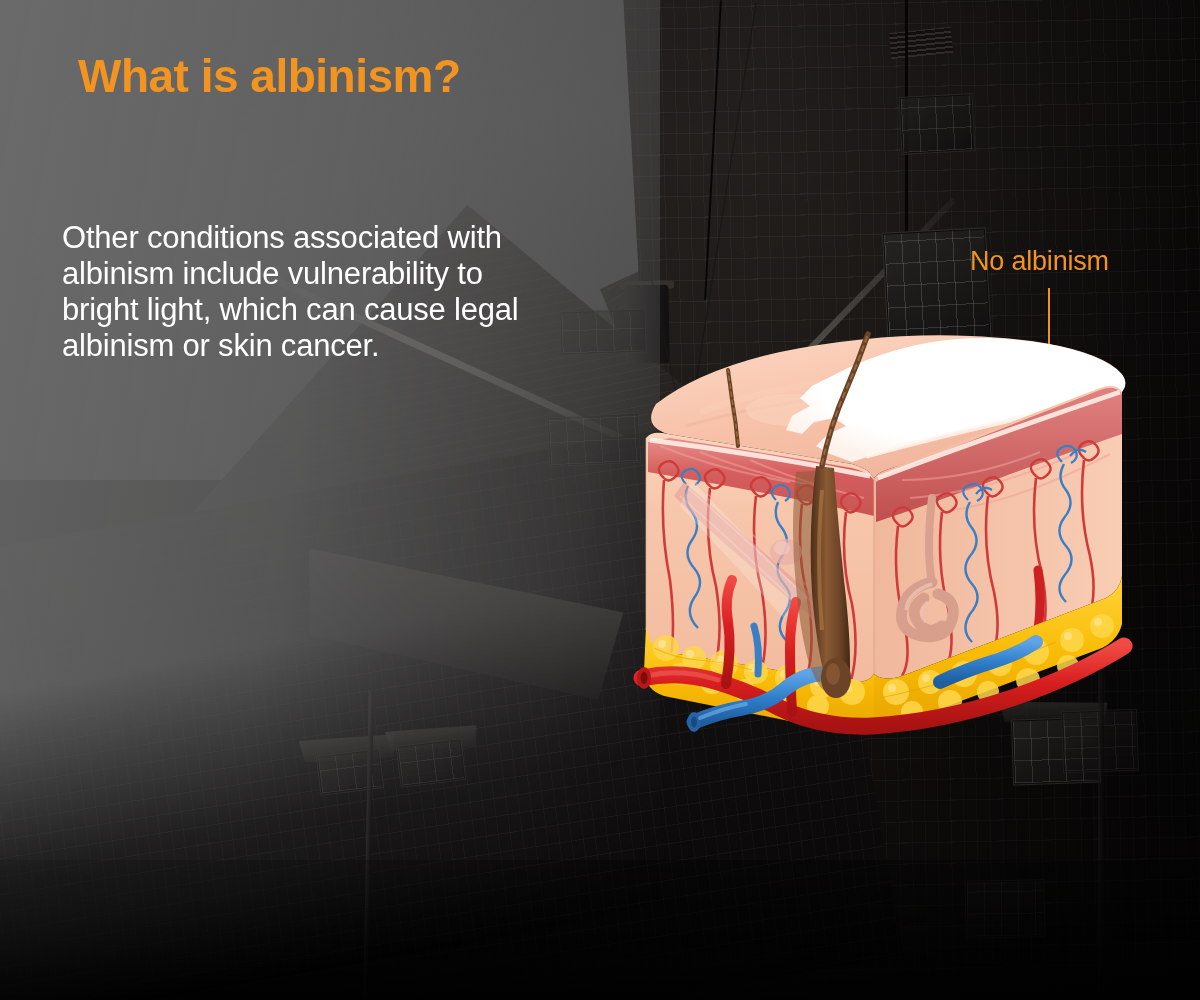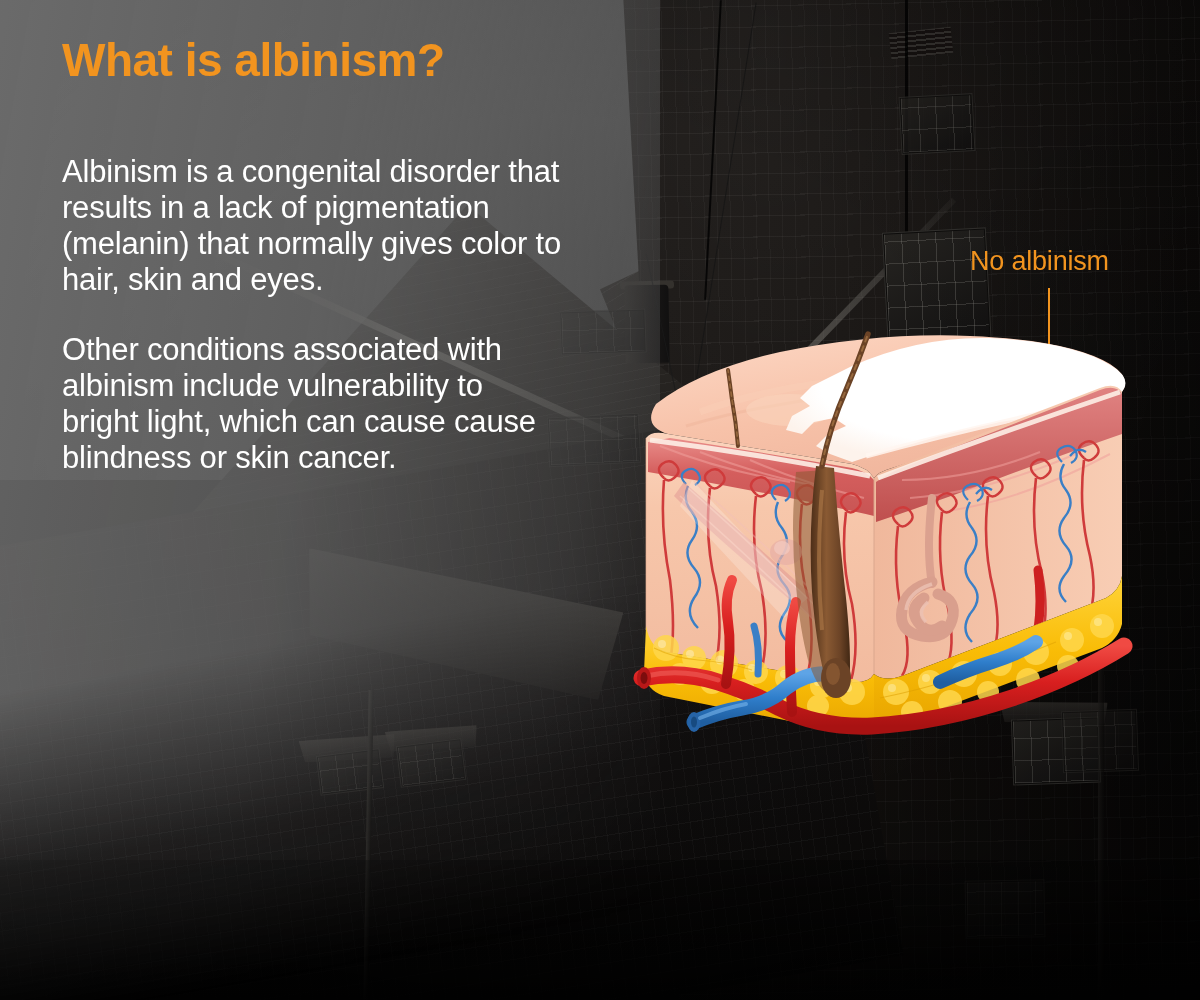"What is albinism?" .headline { margin: 0 -> 16px }
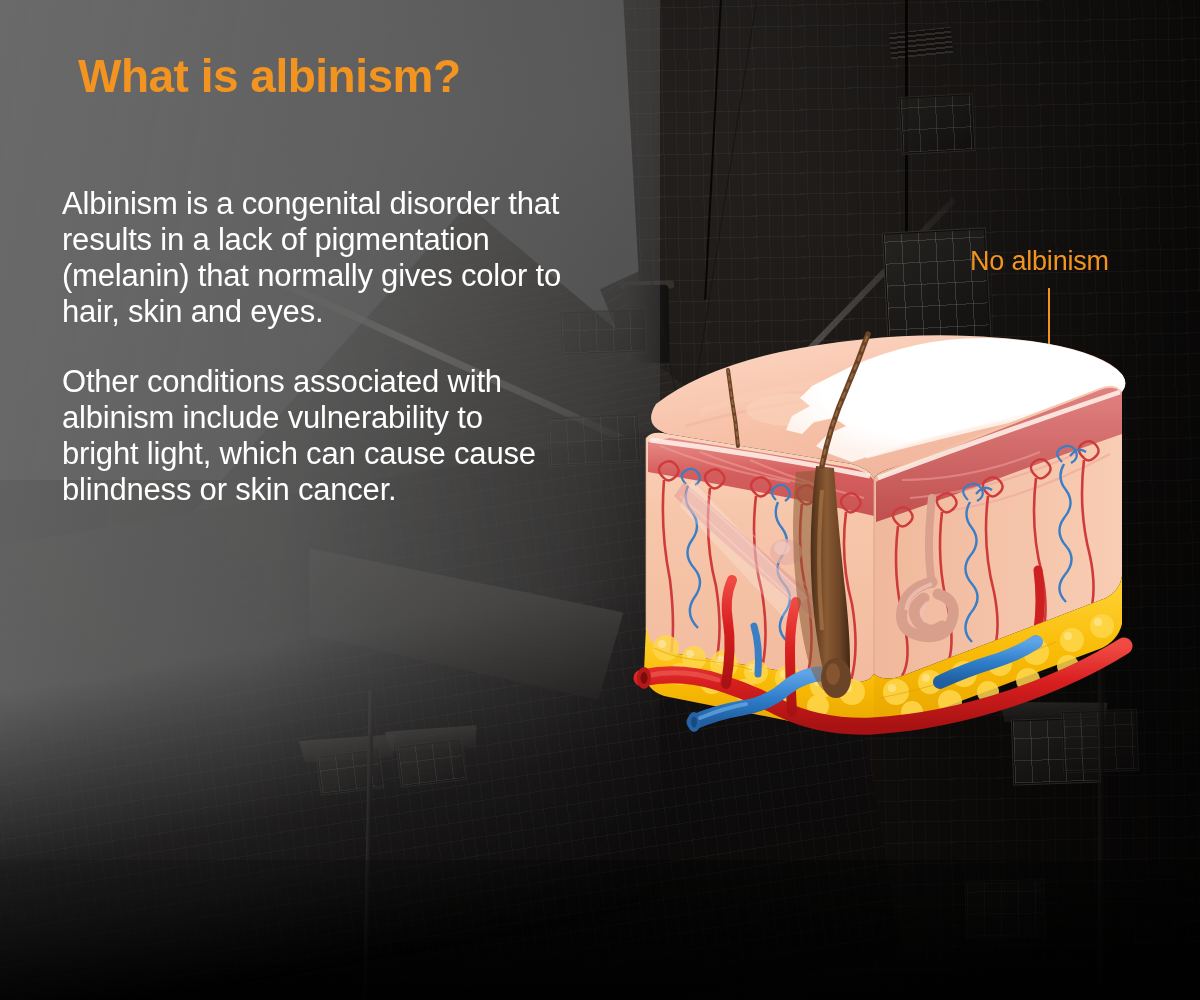"Albinism is a congenital disorder" p.body-para { html: <p>Albinism is a congenital disorder that results in a lack of pigmentation (melanin) that normally gives color to hair, skin and eyes.</p> -> none }
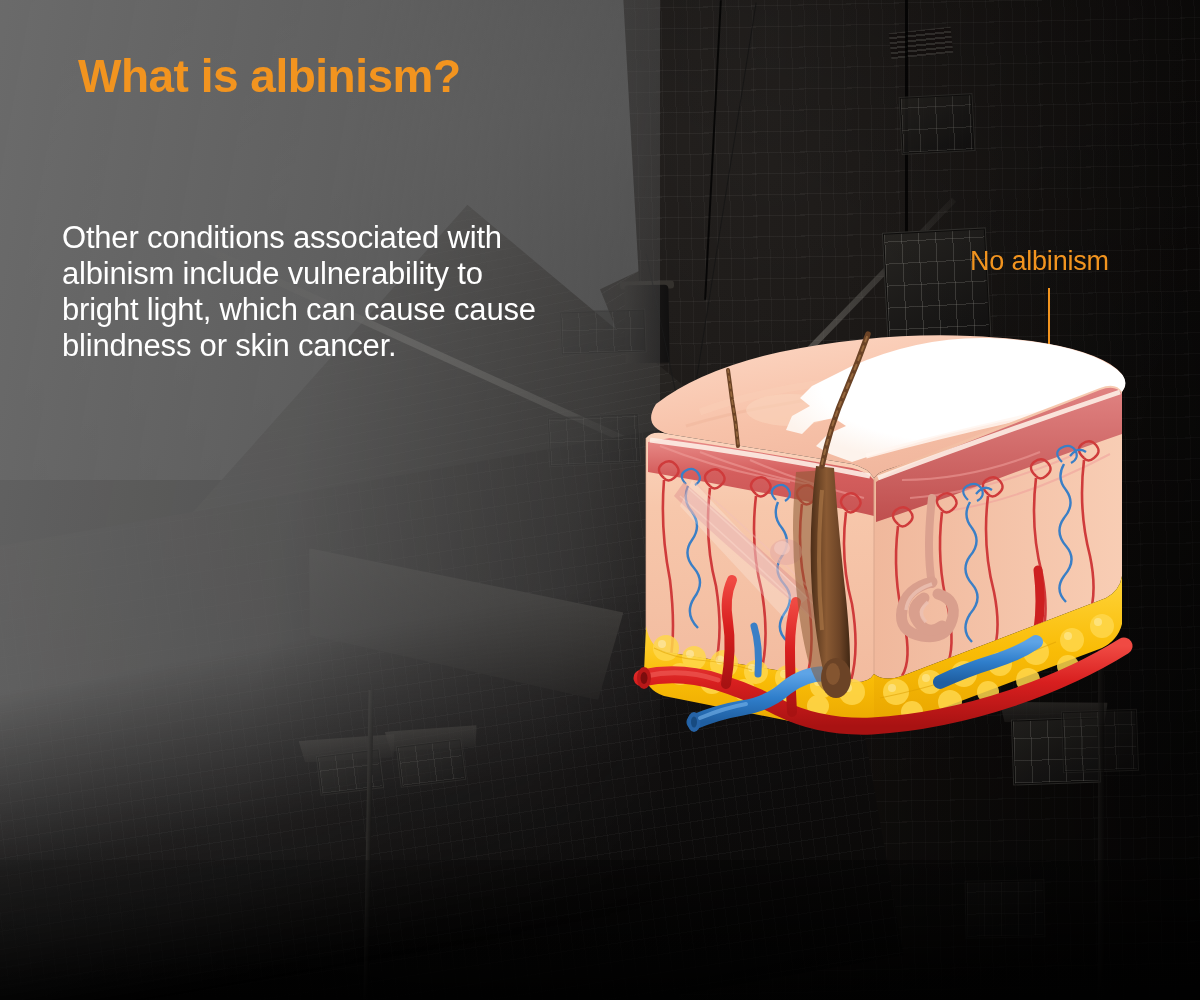"Other conditions associated with" p.body-para { text: cause blindness -> legal albinism }
